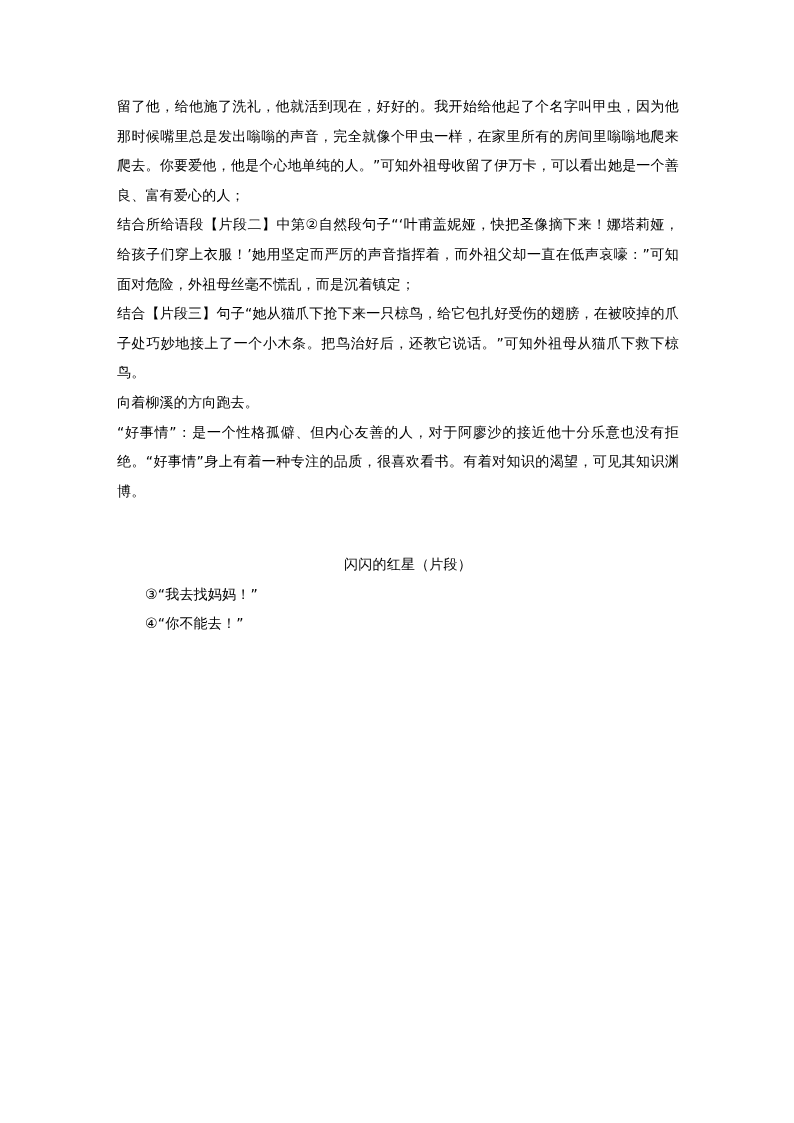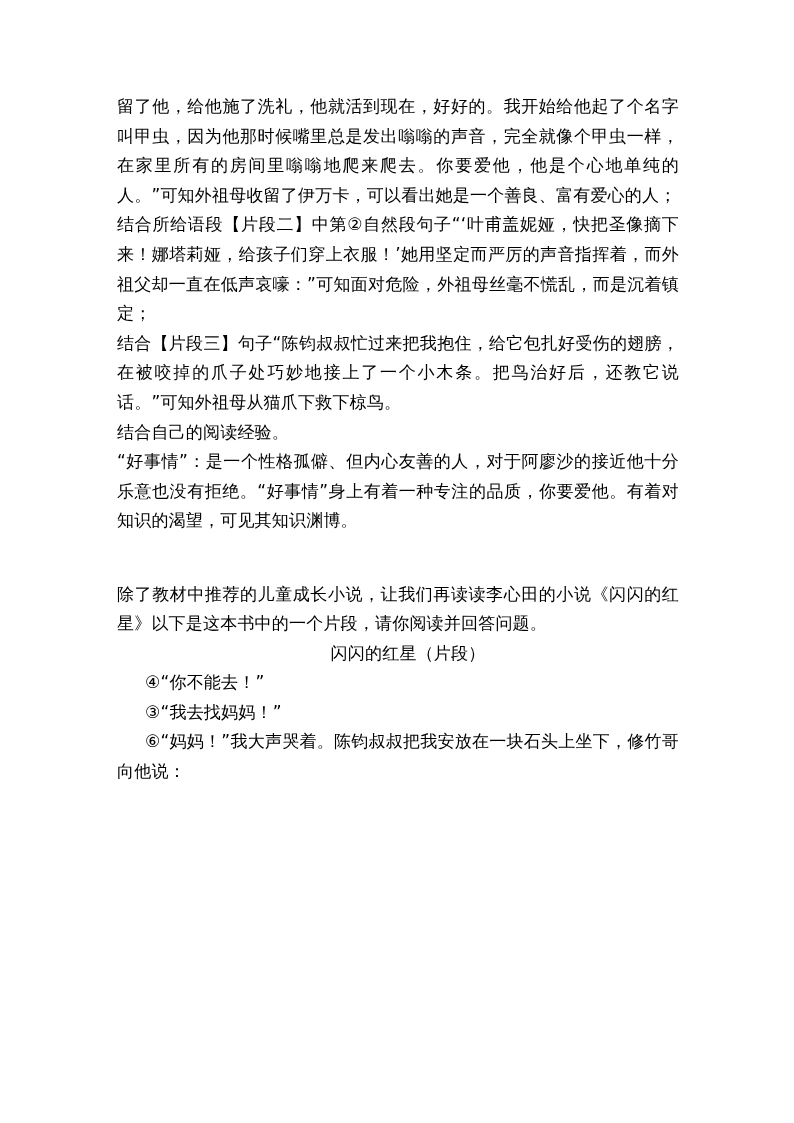"留了他，给他施了洗礼，他就活到现在，好好的。我开始给他起了个名字叫甲虫，因为他那" .page { font-size: 17px -> 14px }
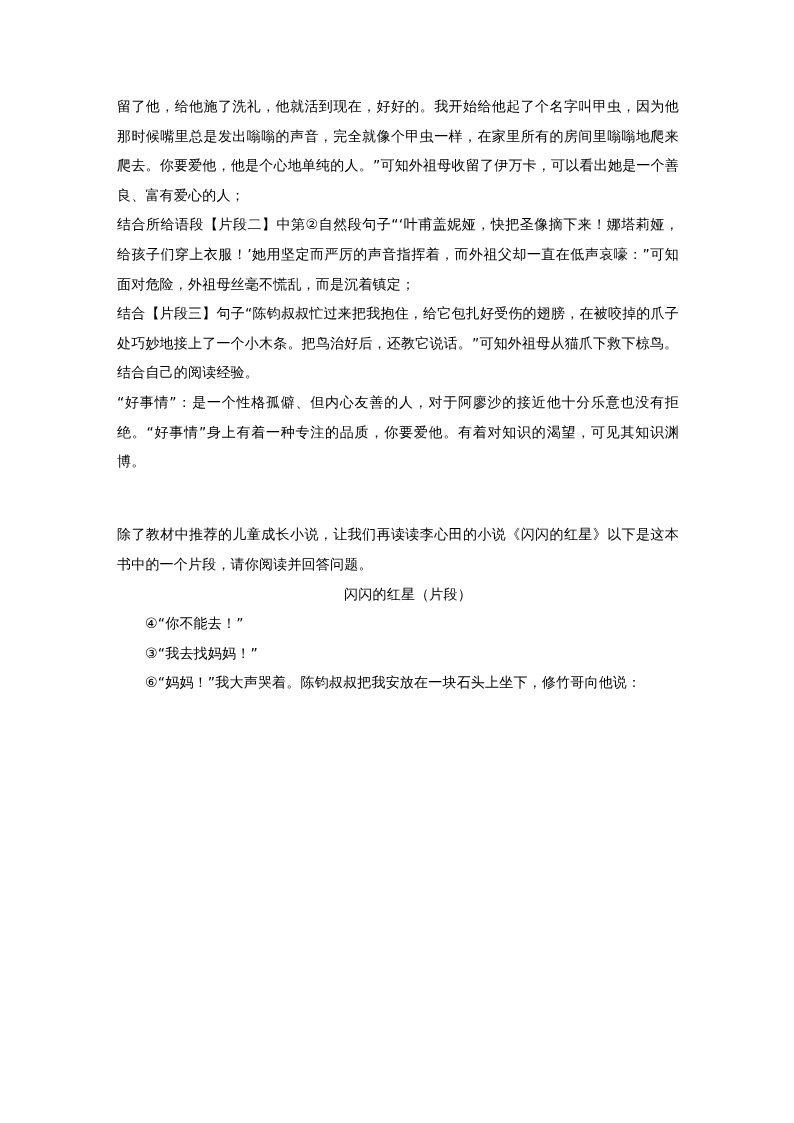"结合【片段三】句子“陈钧叔叔忙过来把我抱住，给它包扎好受伤的翅膀，在被咬掉的爪子" p.p { text: 陈钧叔叔忙过来把我抱住 -> 她从猫爪下抢下来一只椋鸟 }
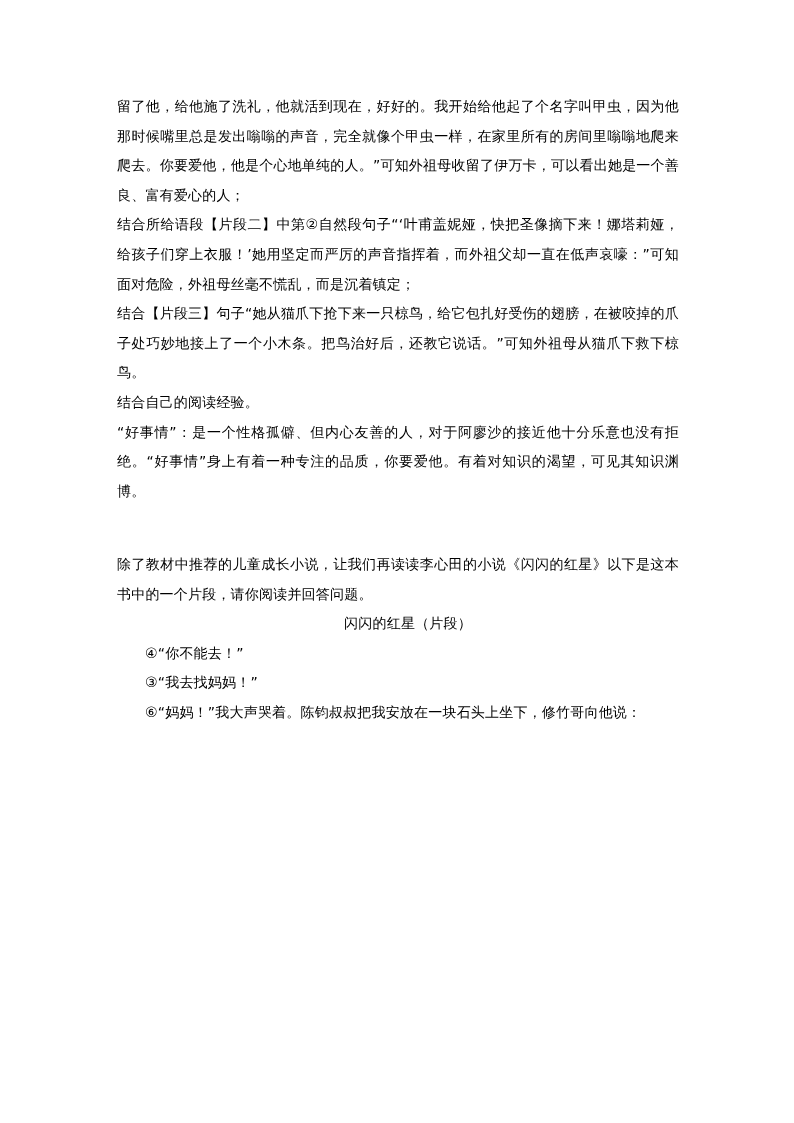"结合自己的阅读经验。" p.p { text: 结合自己的阅读经验 -> 向着柳溪的方向跑去 }
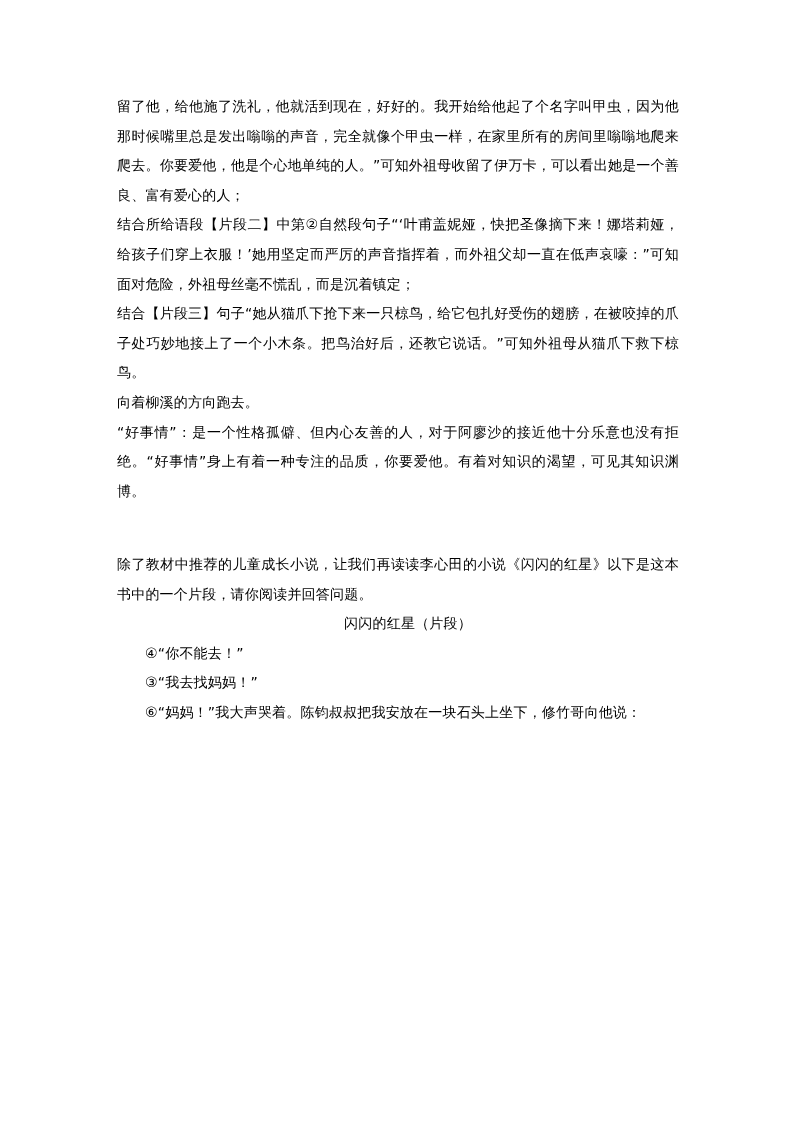"“好事情”：是一个性格孤僻、但内心友善的人，对于阿廖沙的接近他十分乐意也没有拒绝" p.p { text: 你要爱他 -> 很喜欢看书 }
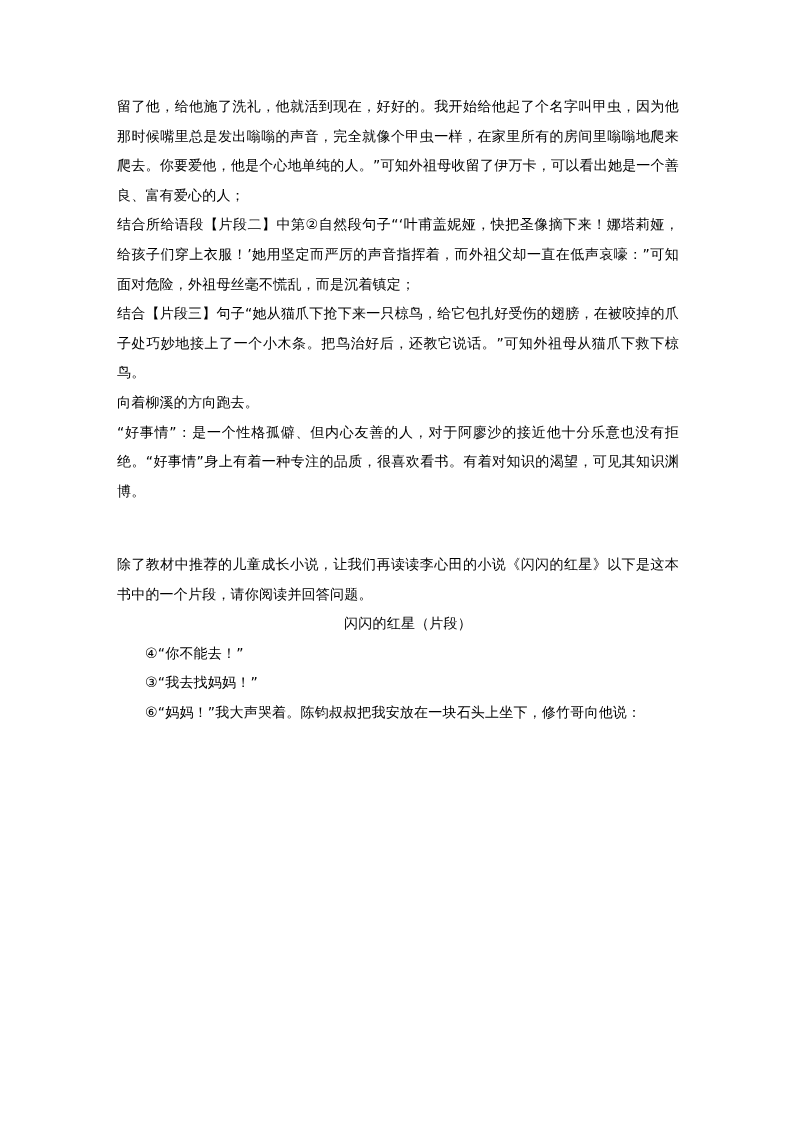"除了教材中推荐的儿童成长小说，让我们再读读李心田的小说《闪闪的红星》以下是这本书" p.p { html: <p>除了教材中推荐的儿童成长小说，让我们再读读李心田的小说《闪闪的红星》以下是这本书中的一个片段，请你阅读并回答问题。</p> -> none }
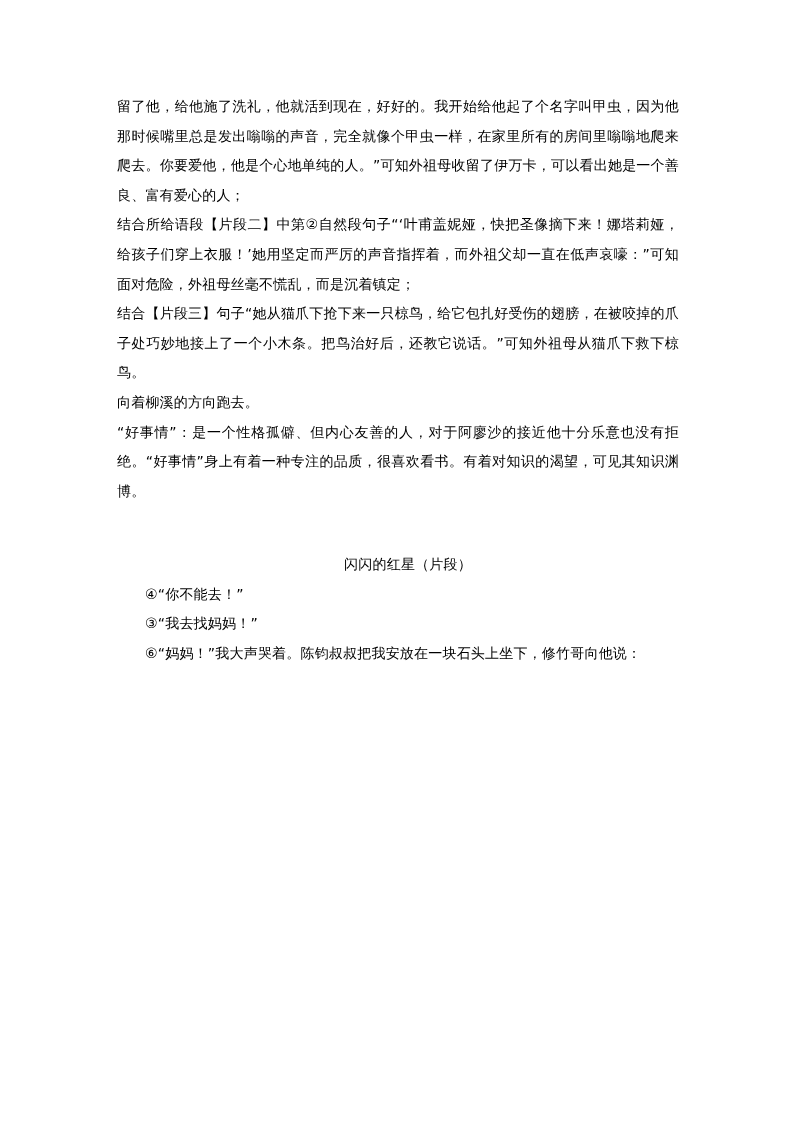"④“你不能去！”" p.p { order: before "③“我去找妈妈！”" -> after "③“我去找妈妈！”" }
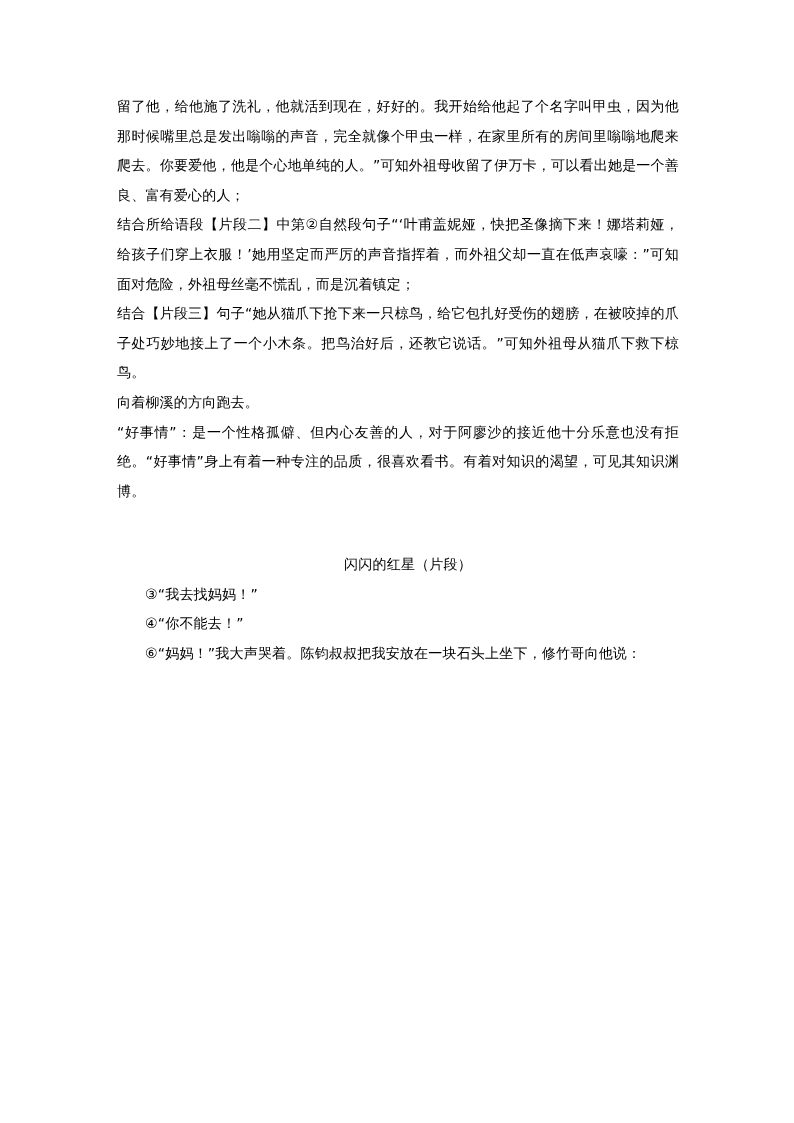"⑥“妈妈！”我大声哭着。陈钧叔叔把我安放在一块石头上坐下，修竹哥向他说：" p.p { html: <p>⑥“妈妈！”我大声哭着。陈钧叔叔把我安放在一块石头上坐下，修竹哥向他说：</p> -> none }
